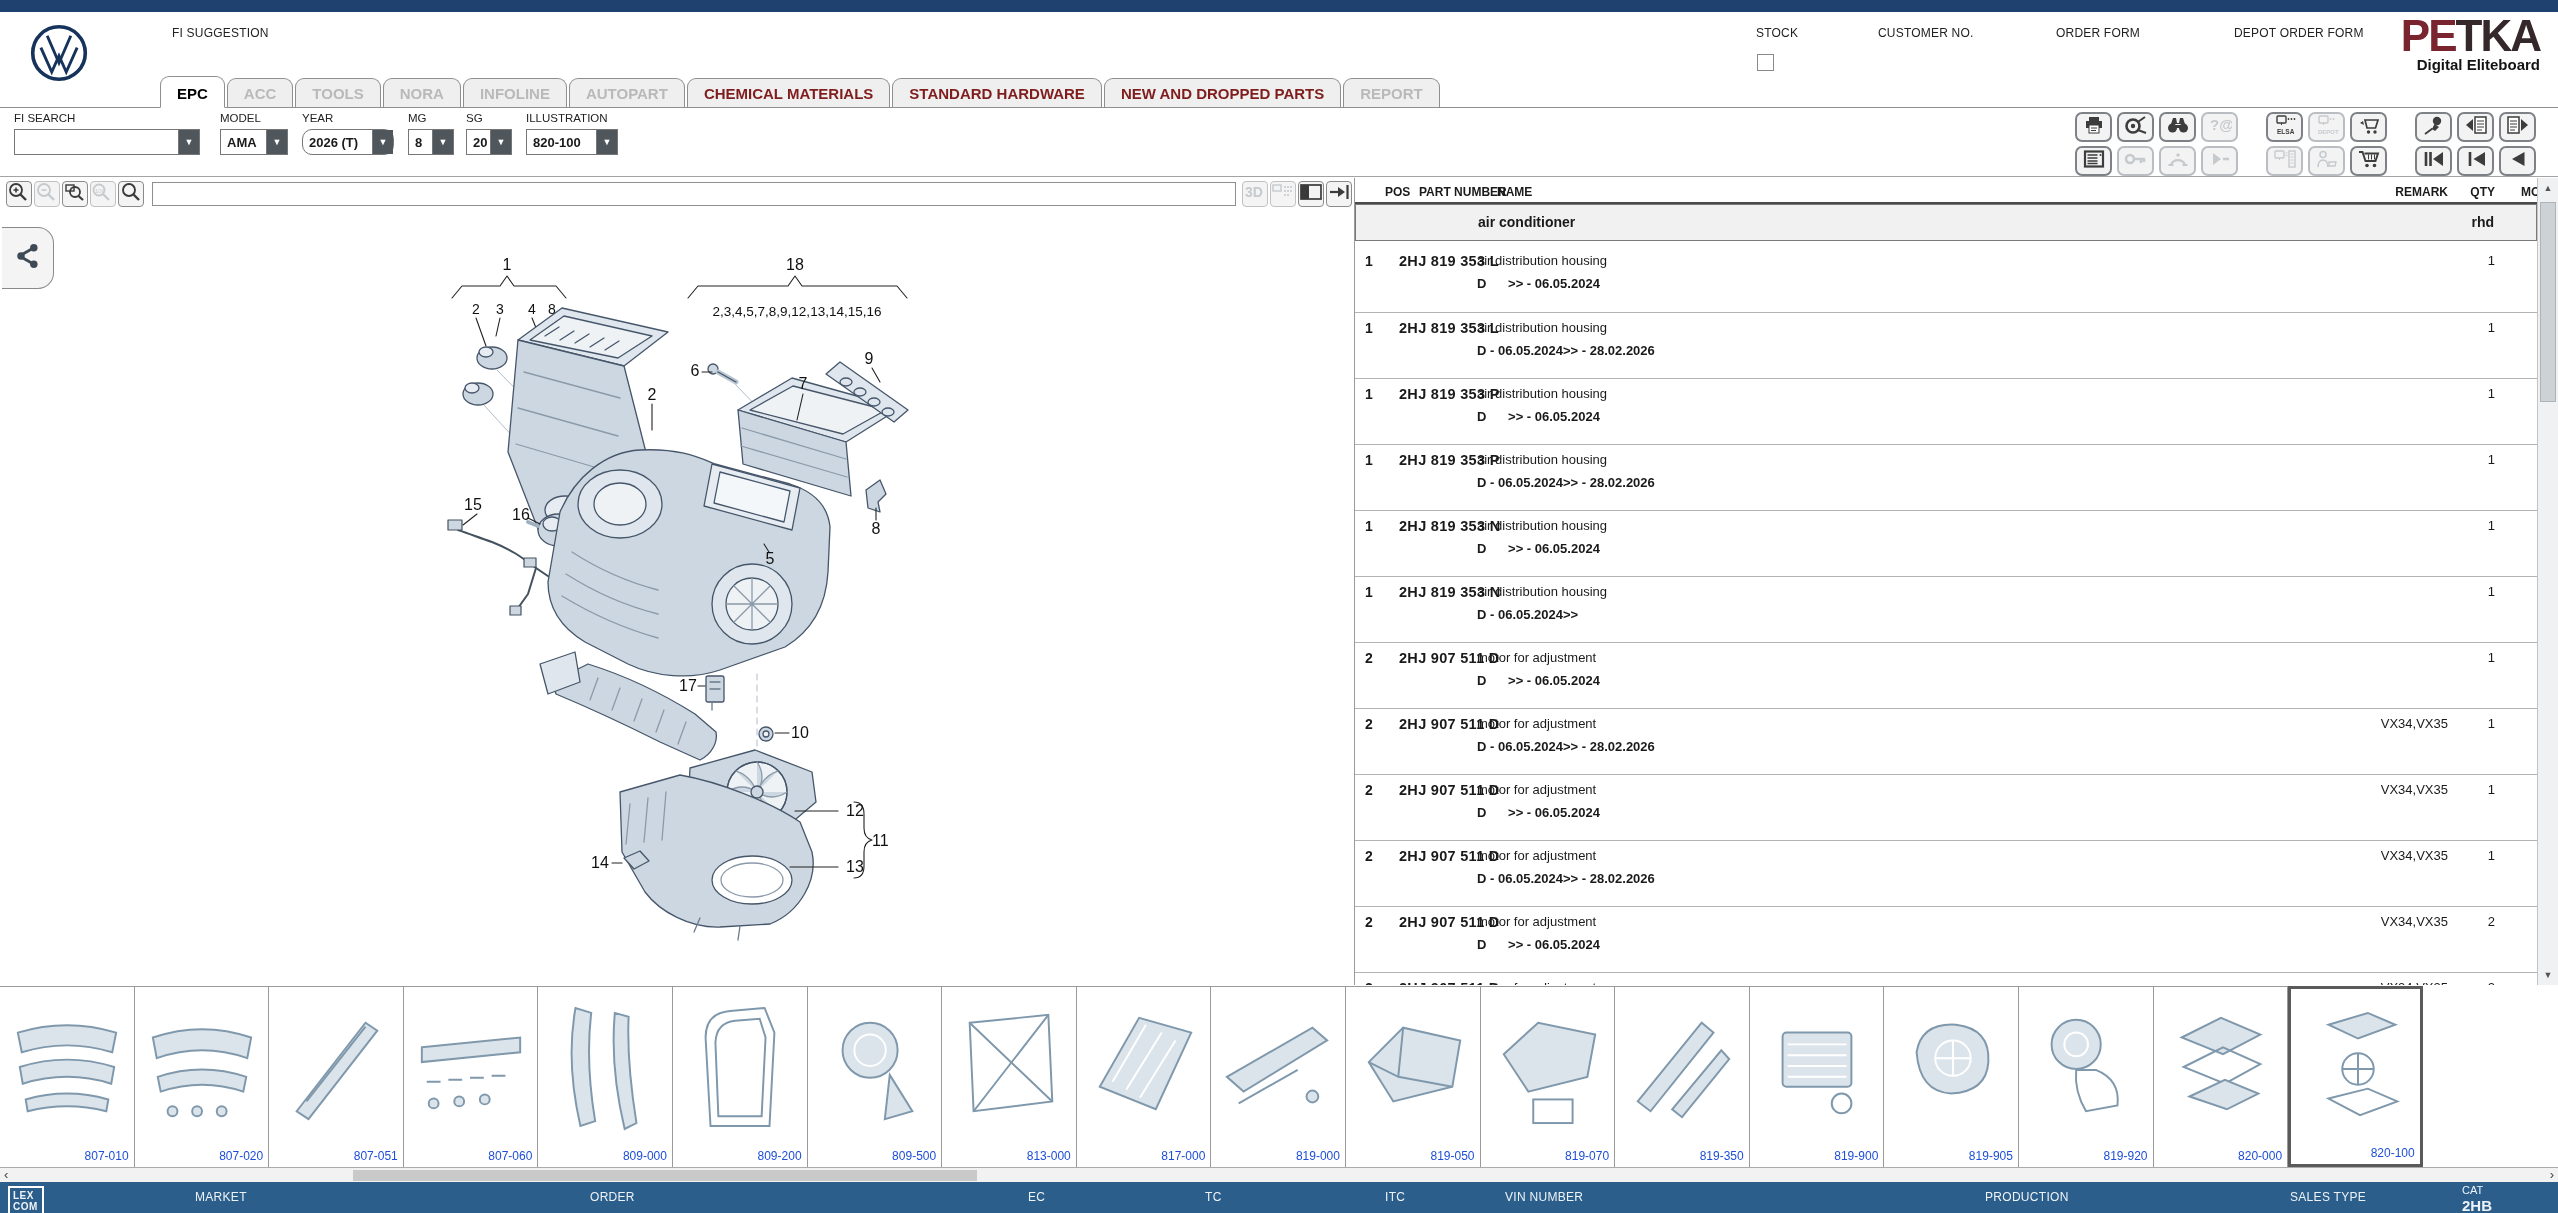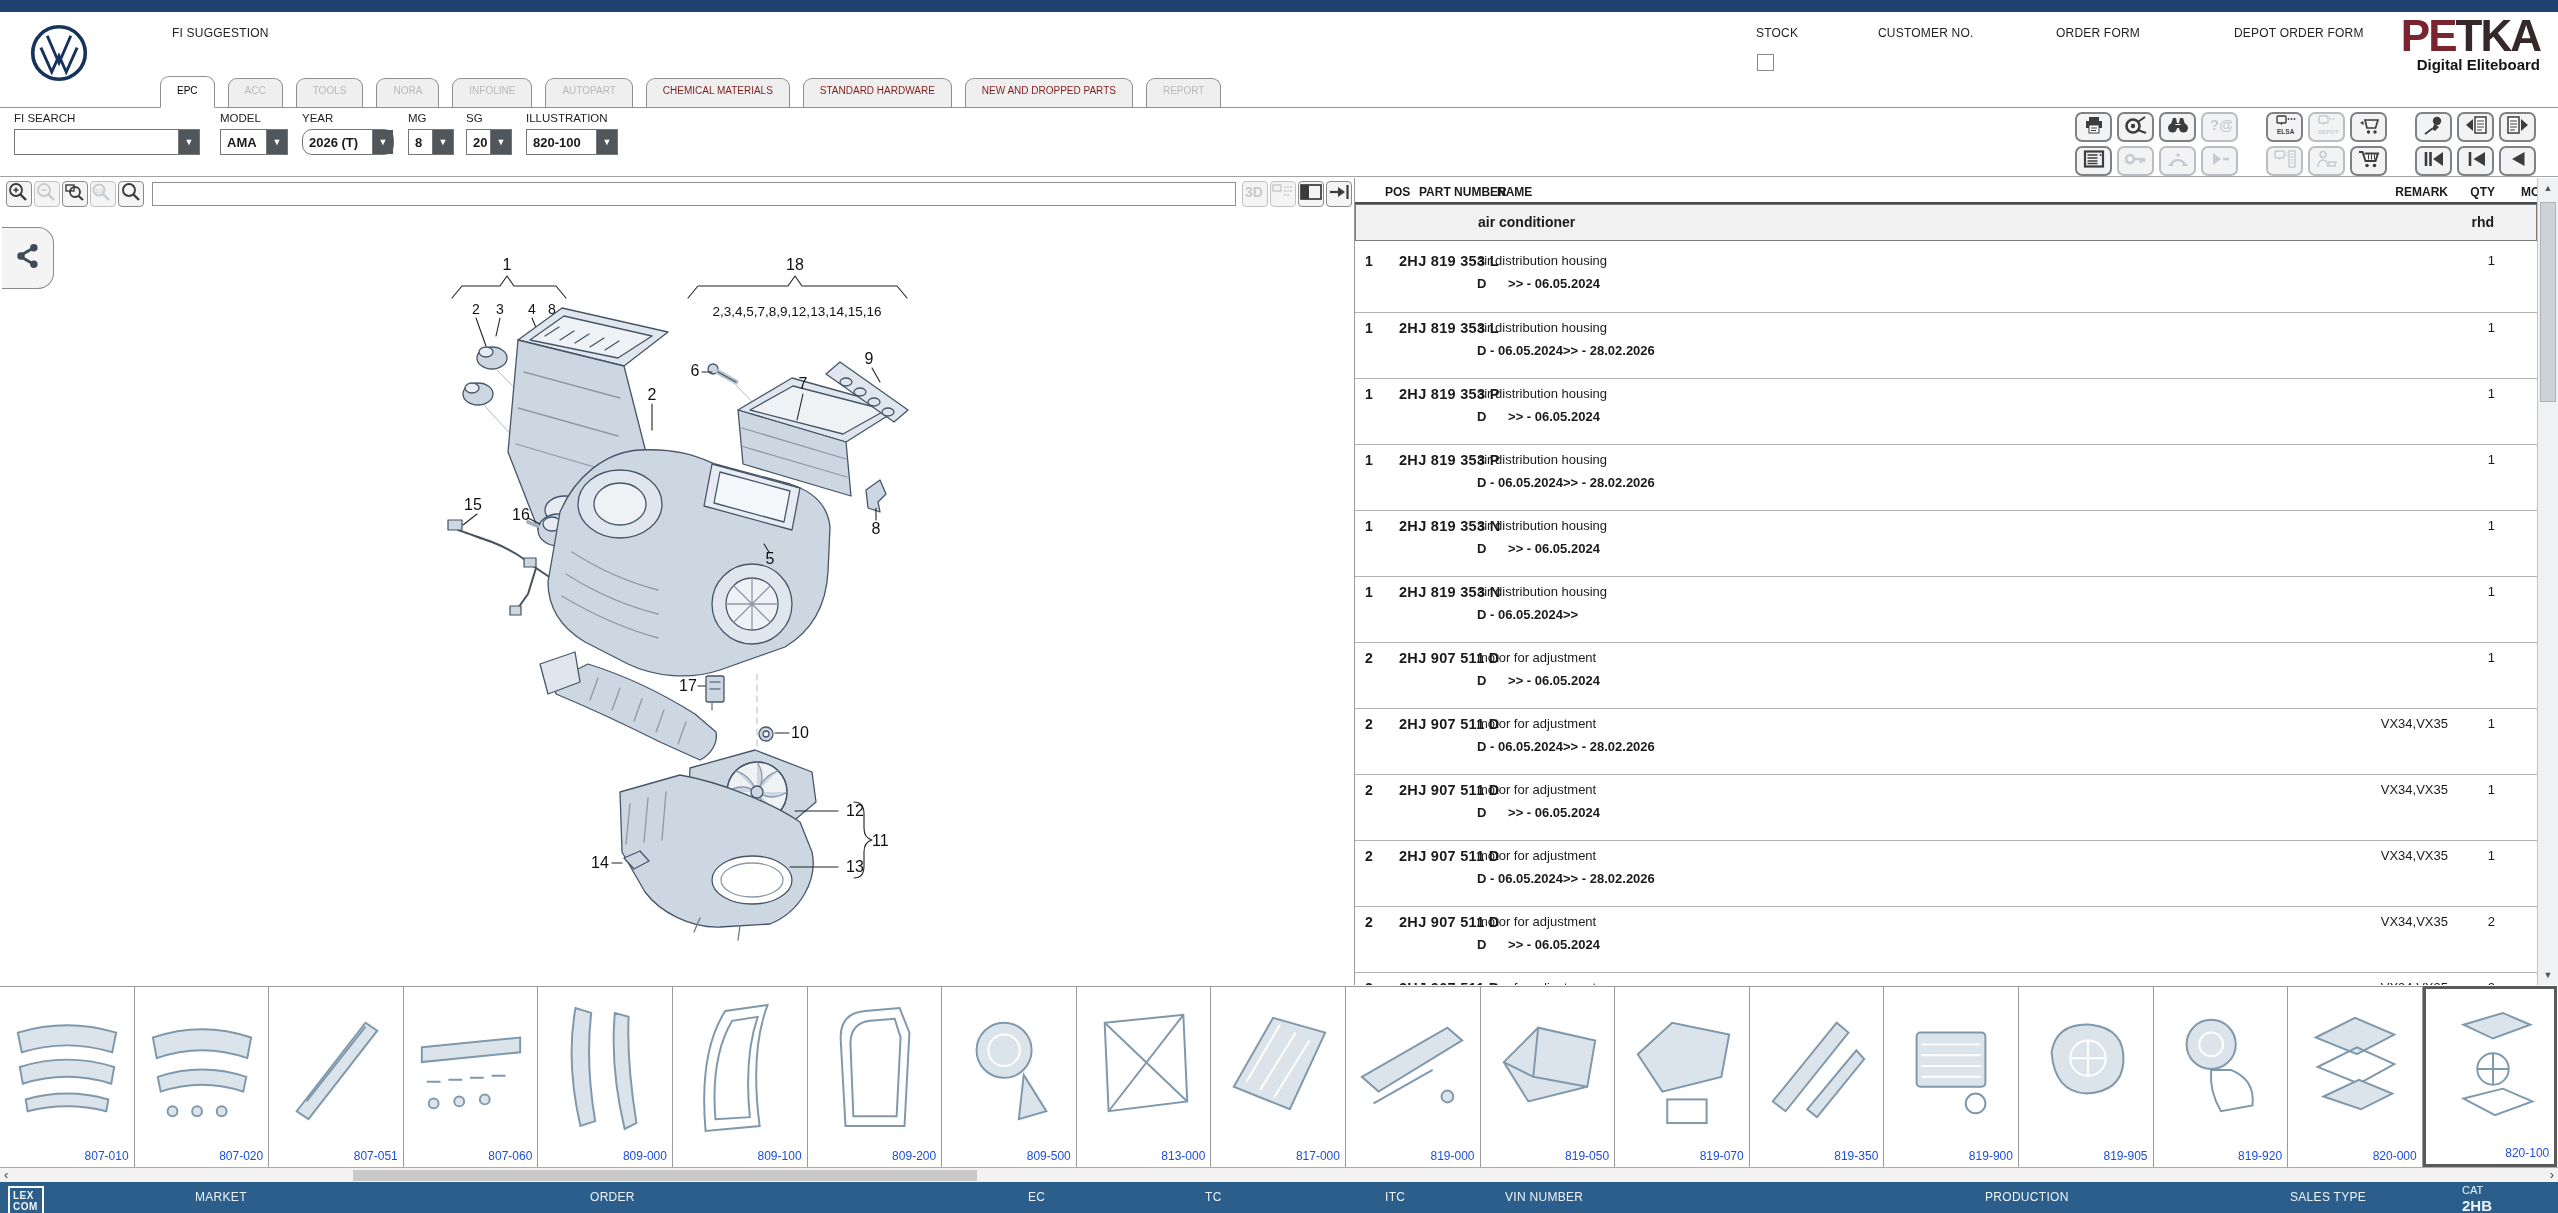"EPC" .tab { font-size: 10px -> 15px; font-weight: normal -> bold; margin-right: 13px -> 2px }
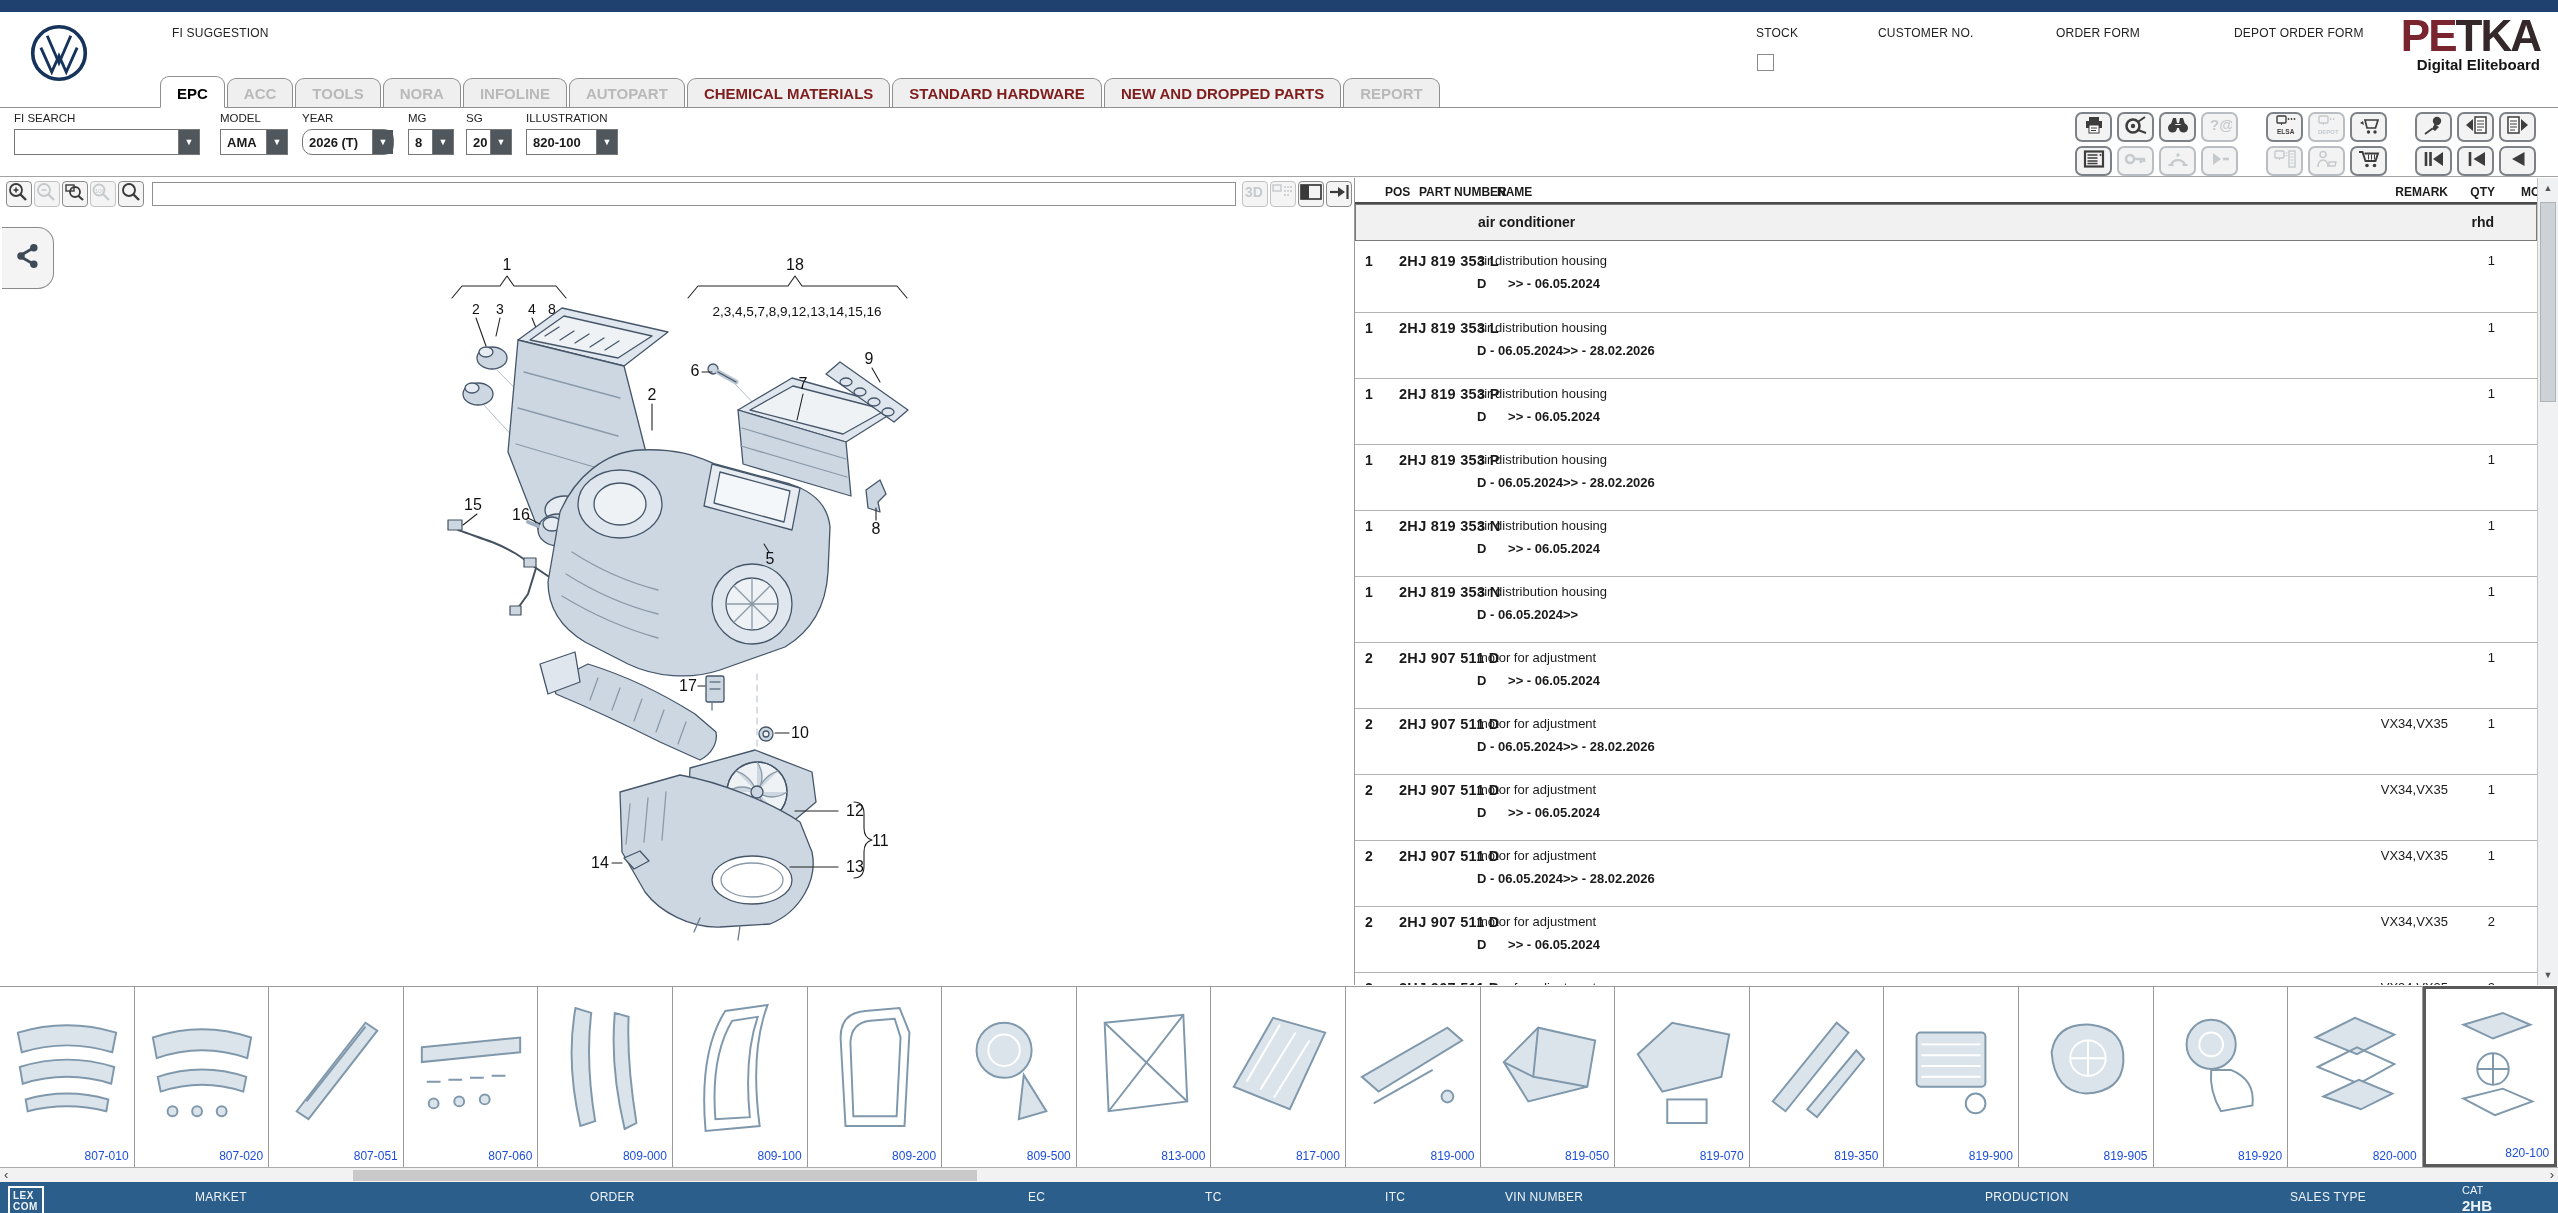"809-100" div.thumb { html: <div> <svg> <g> <path></path> <path></path> </g> </svg> <span>809-100</span> </div> -> none }
